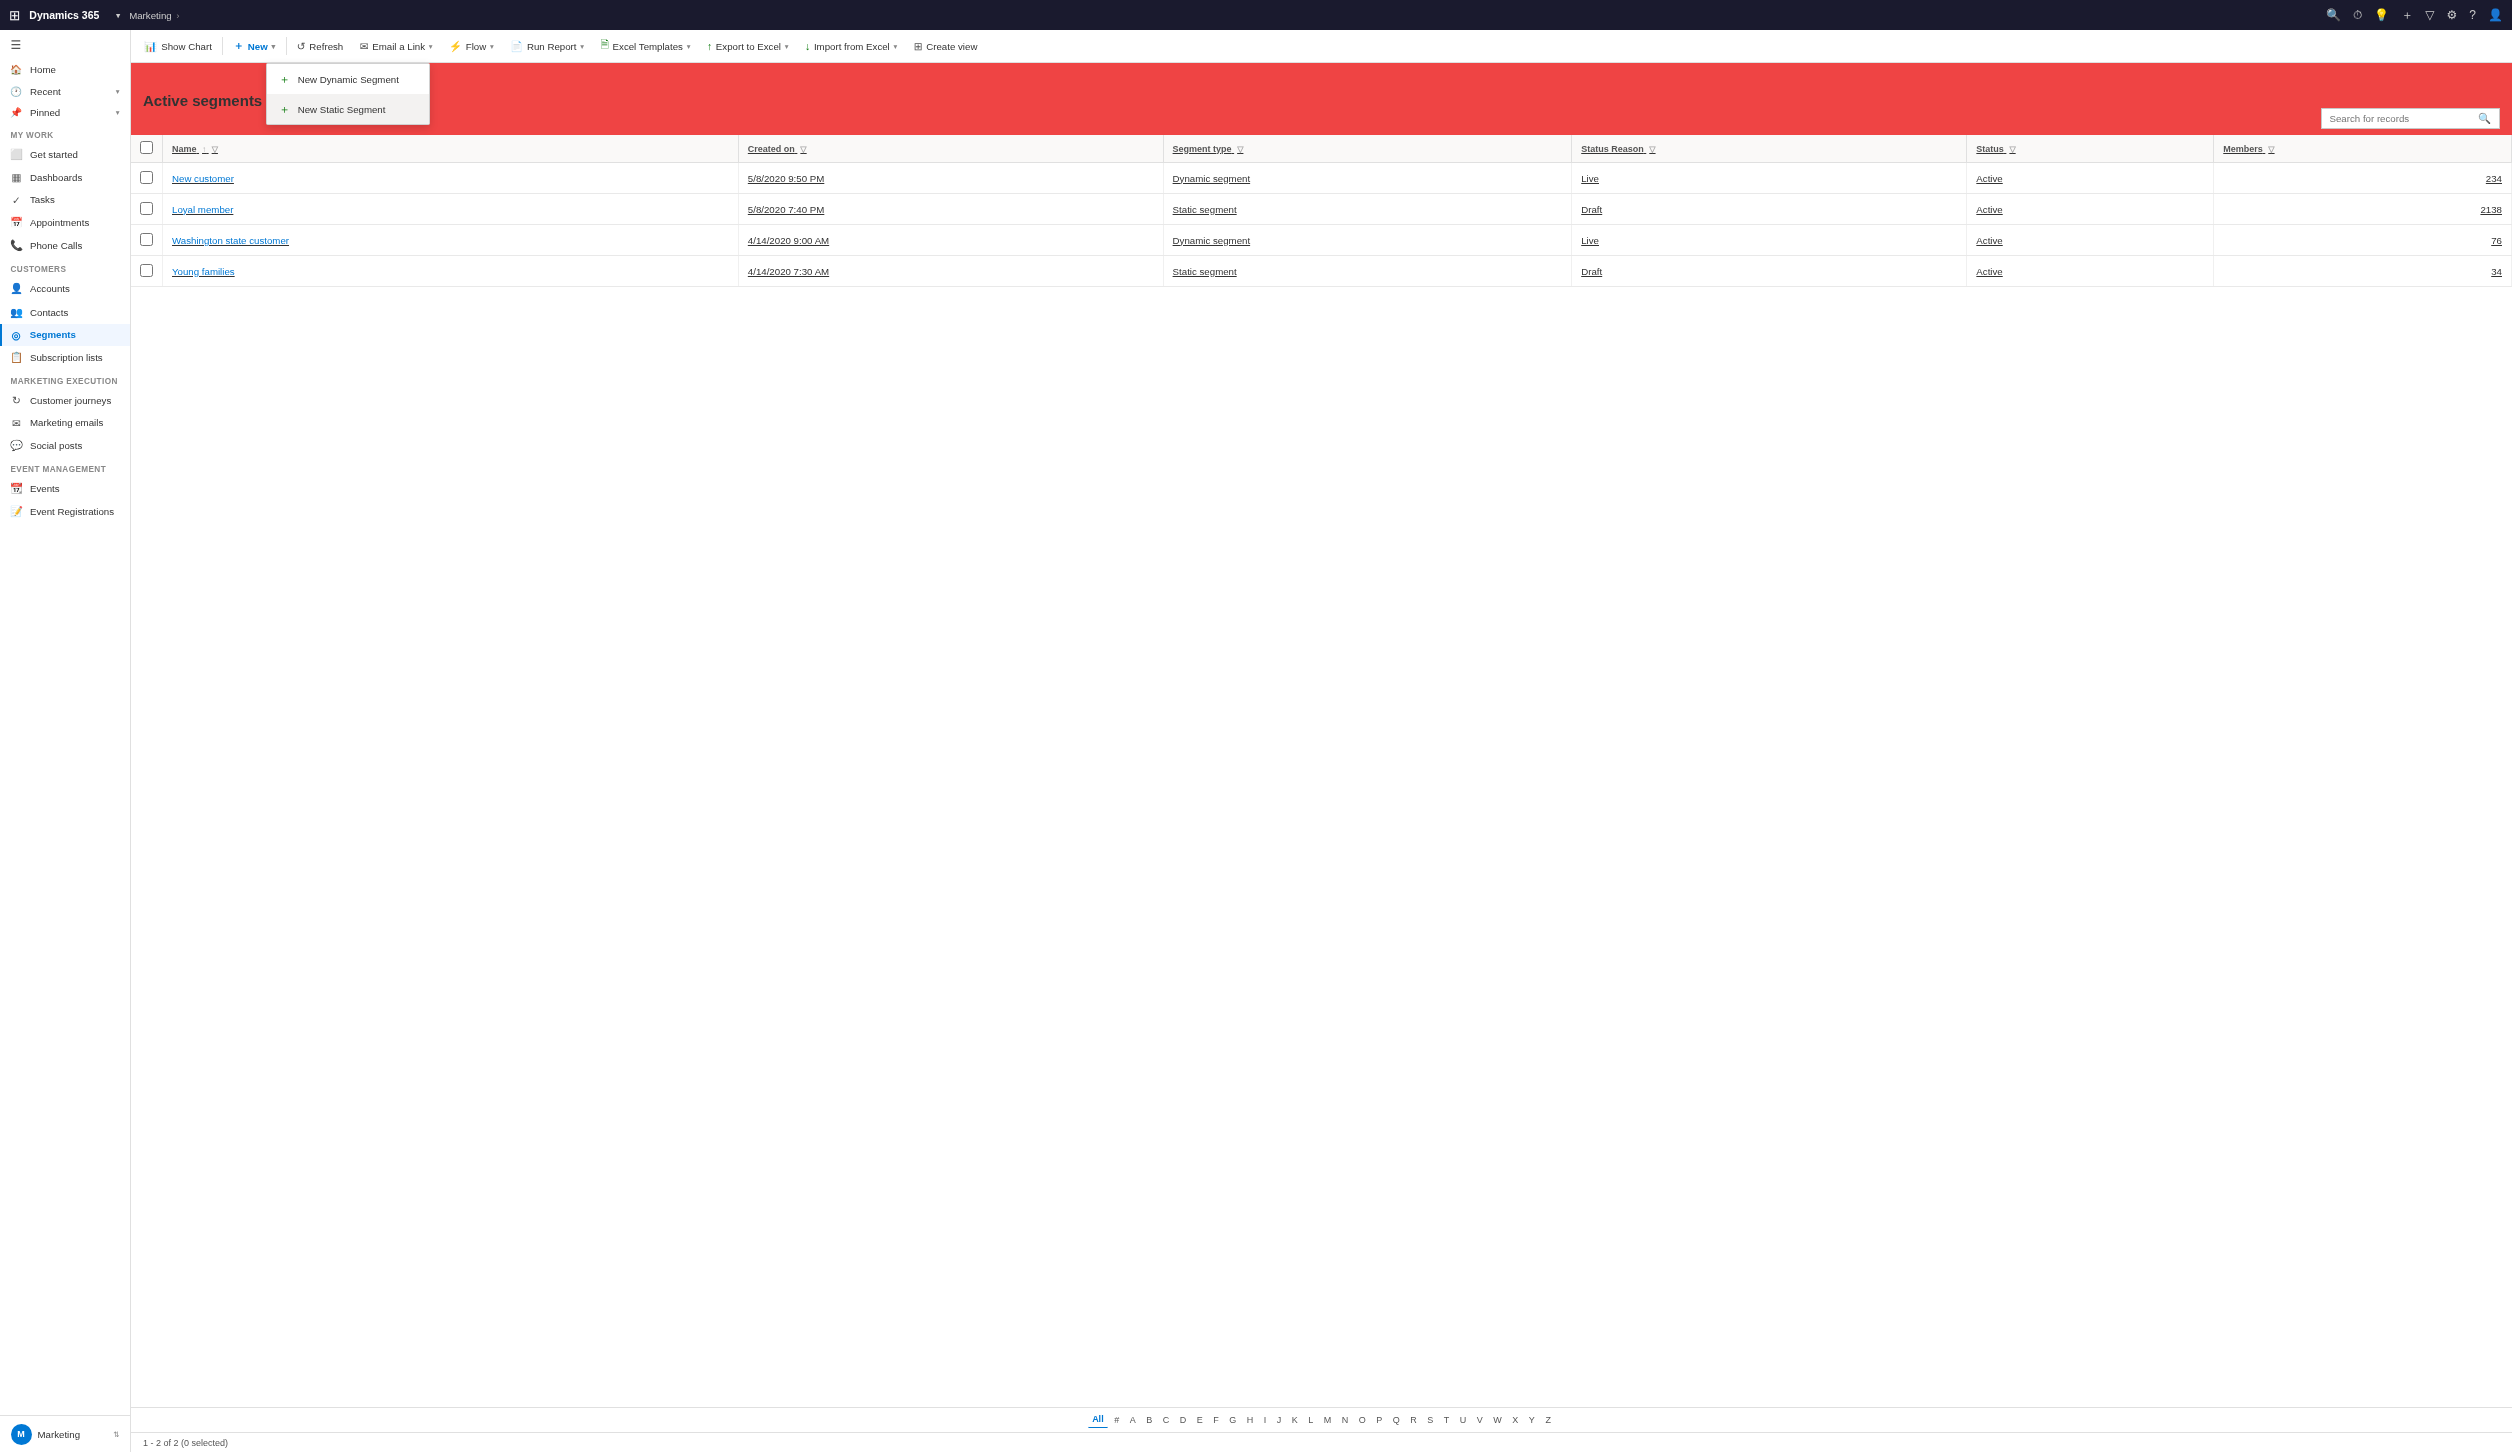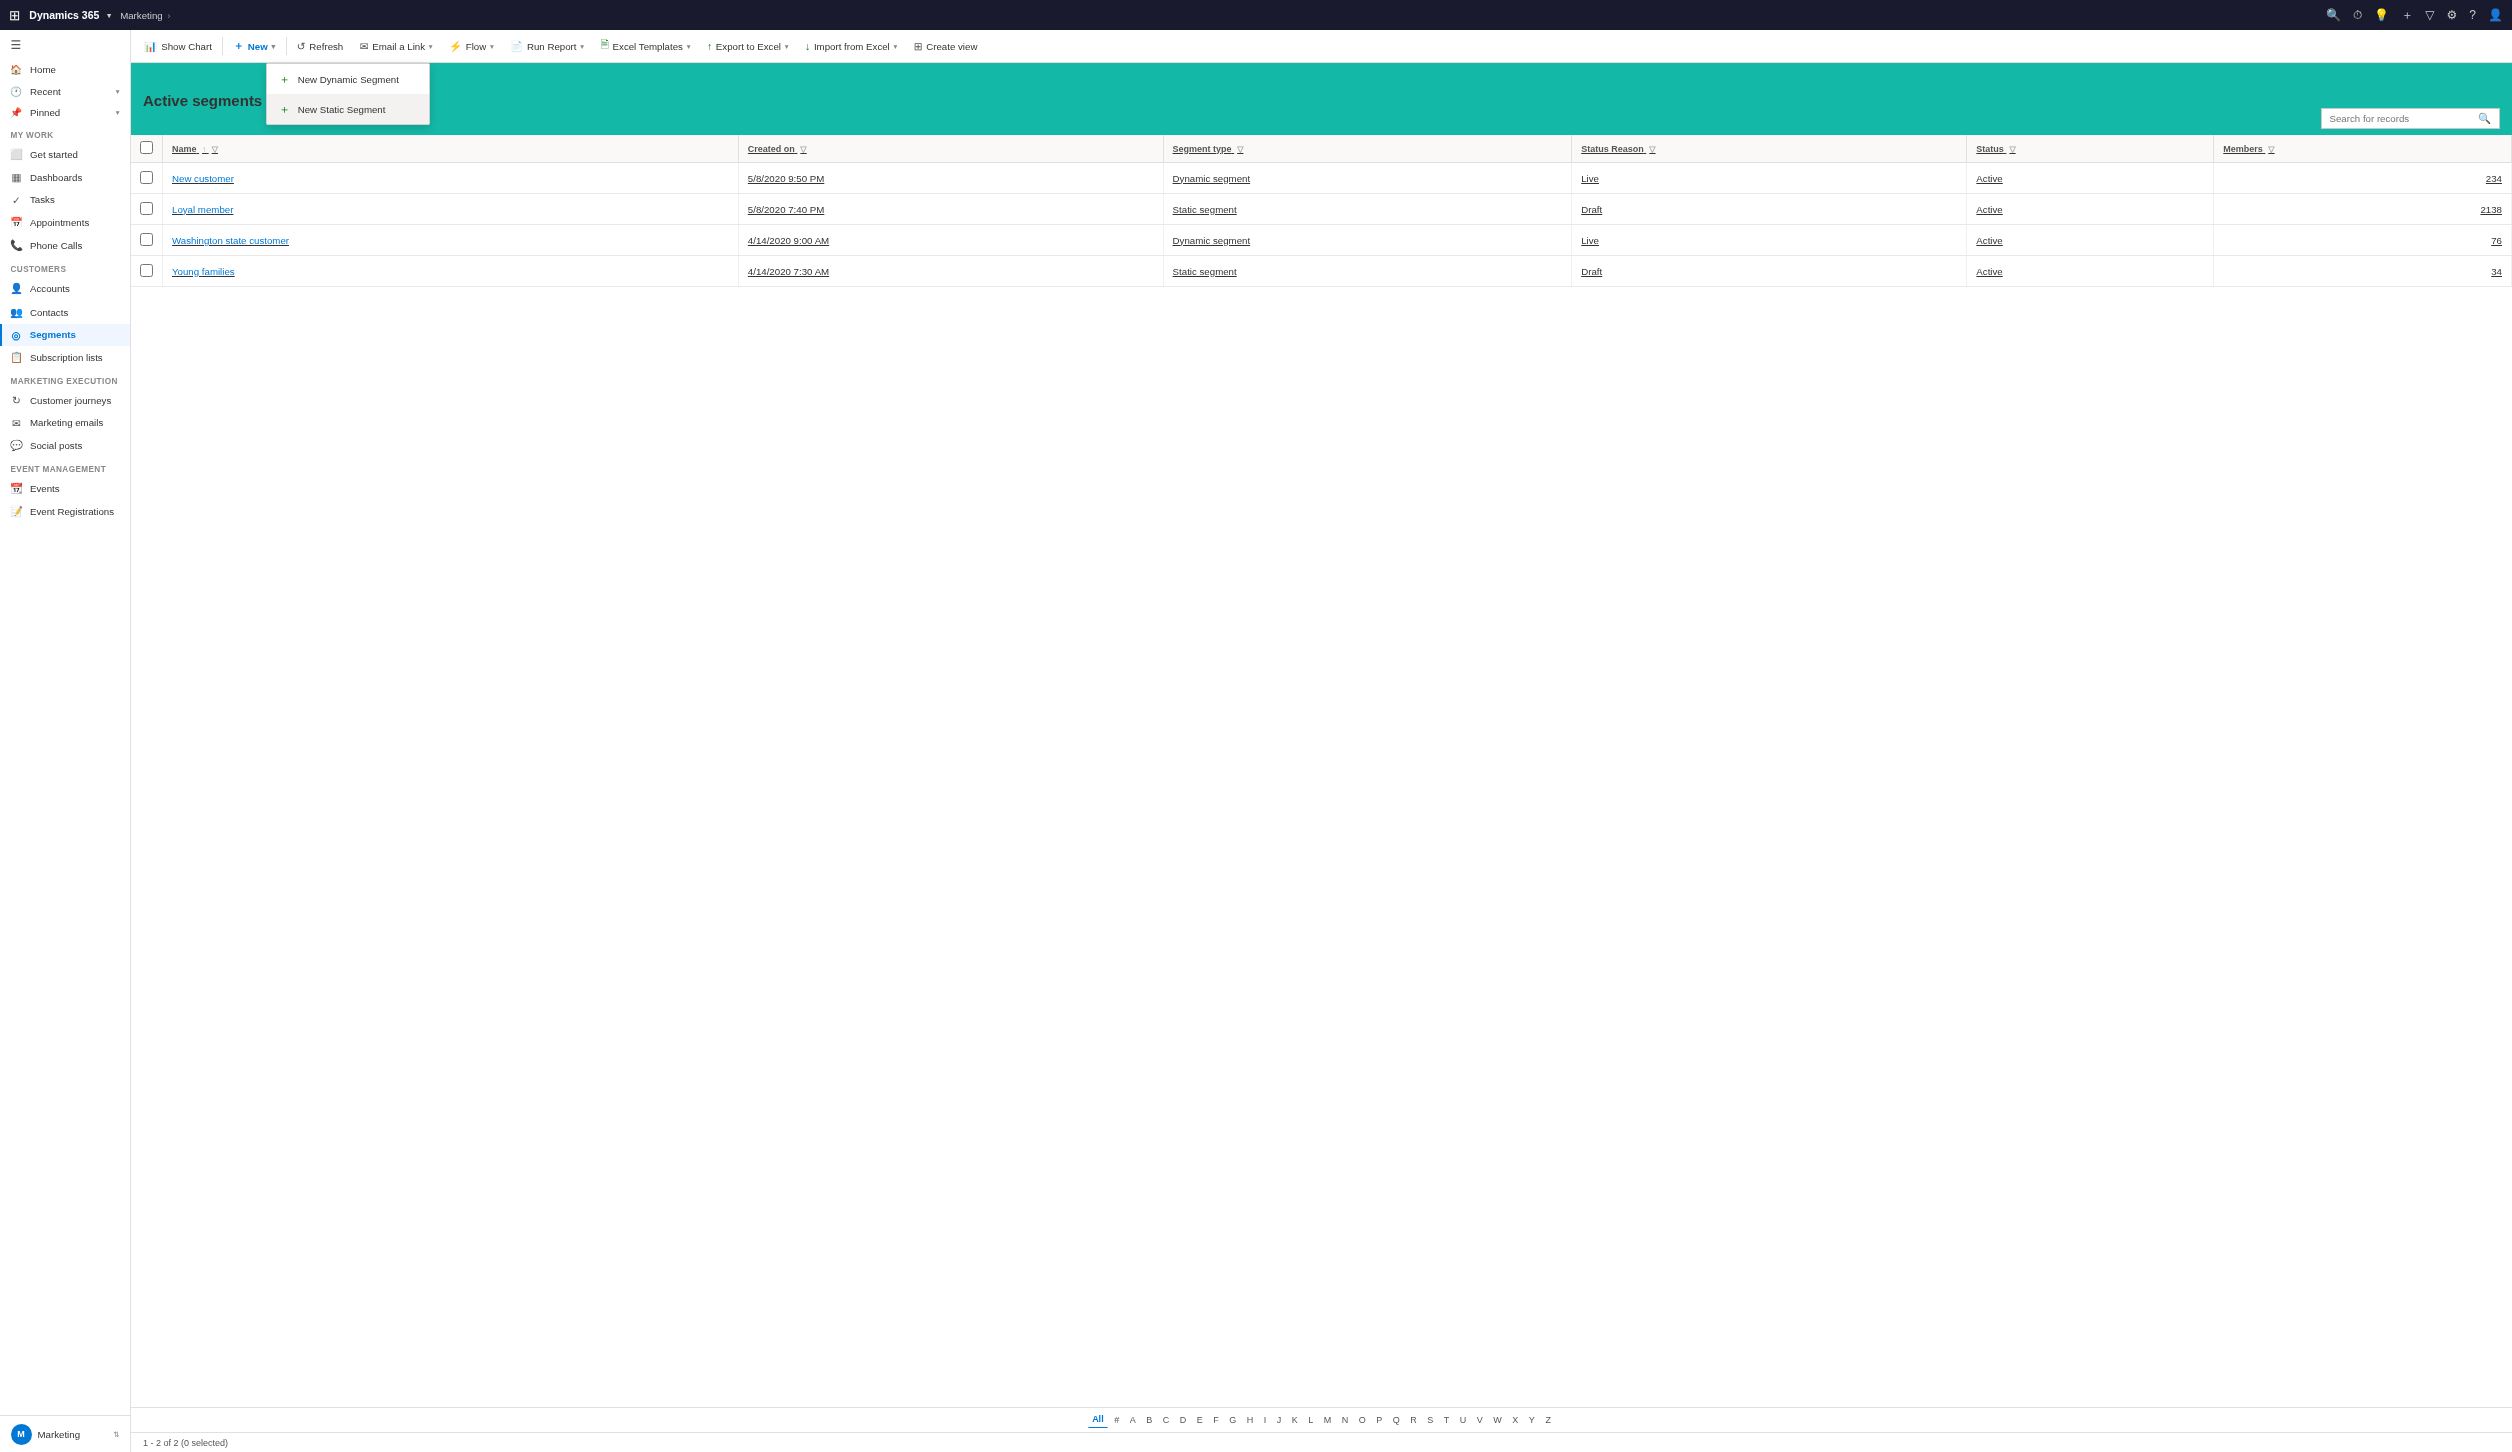"Dynamics 365" .top-nav .brand { gap: 8px -> 17px }
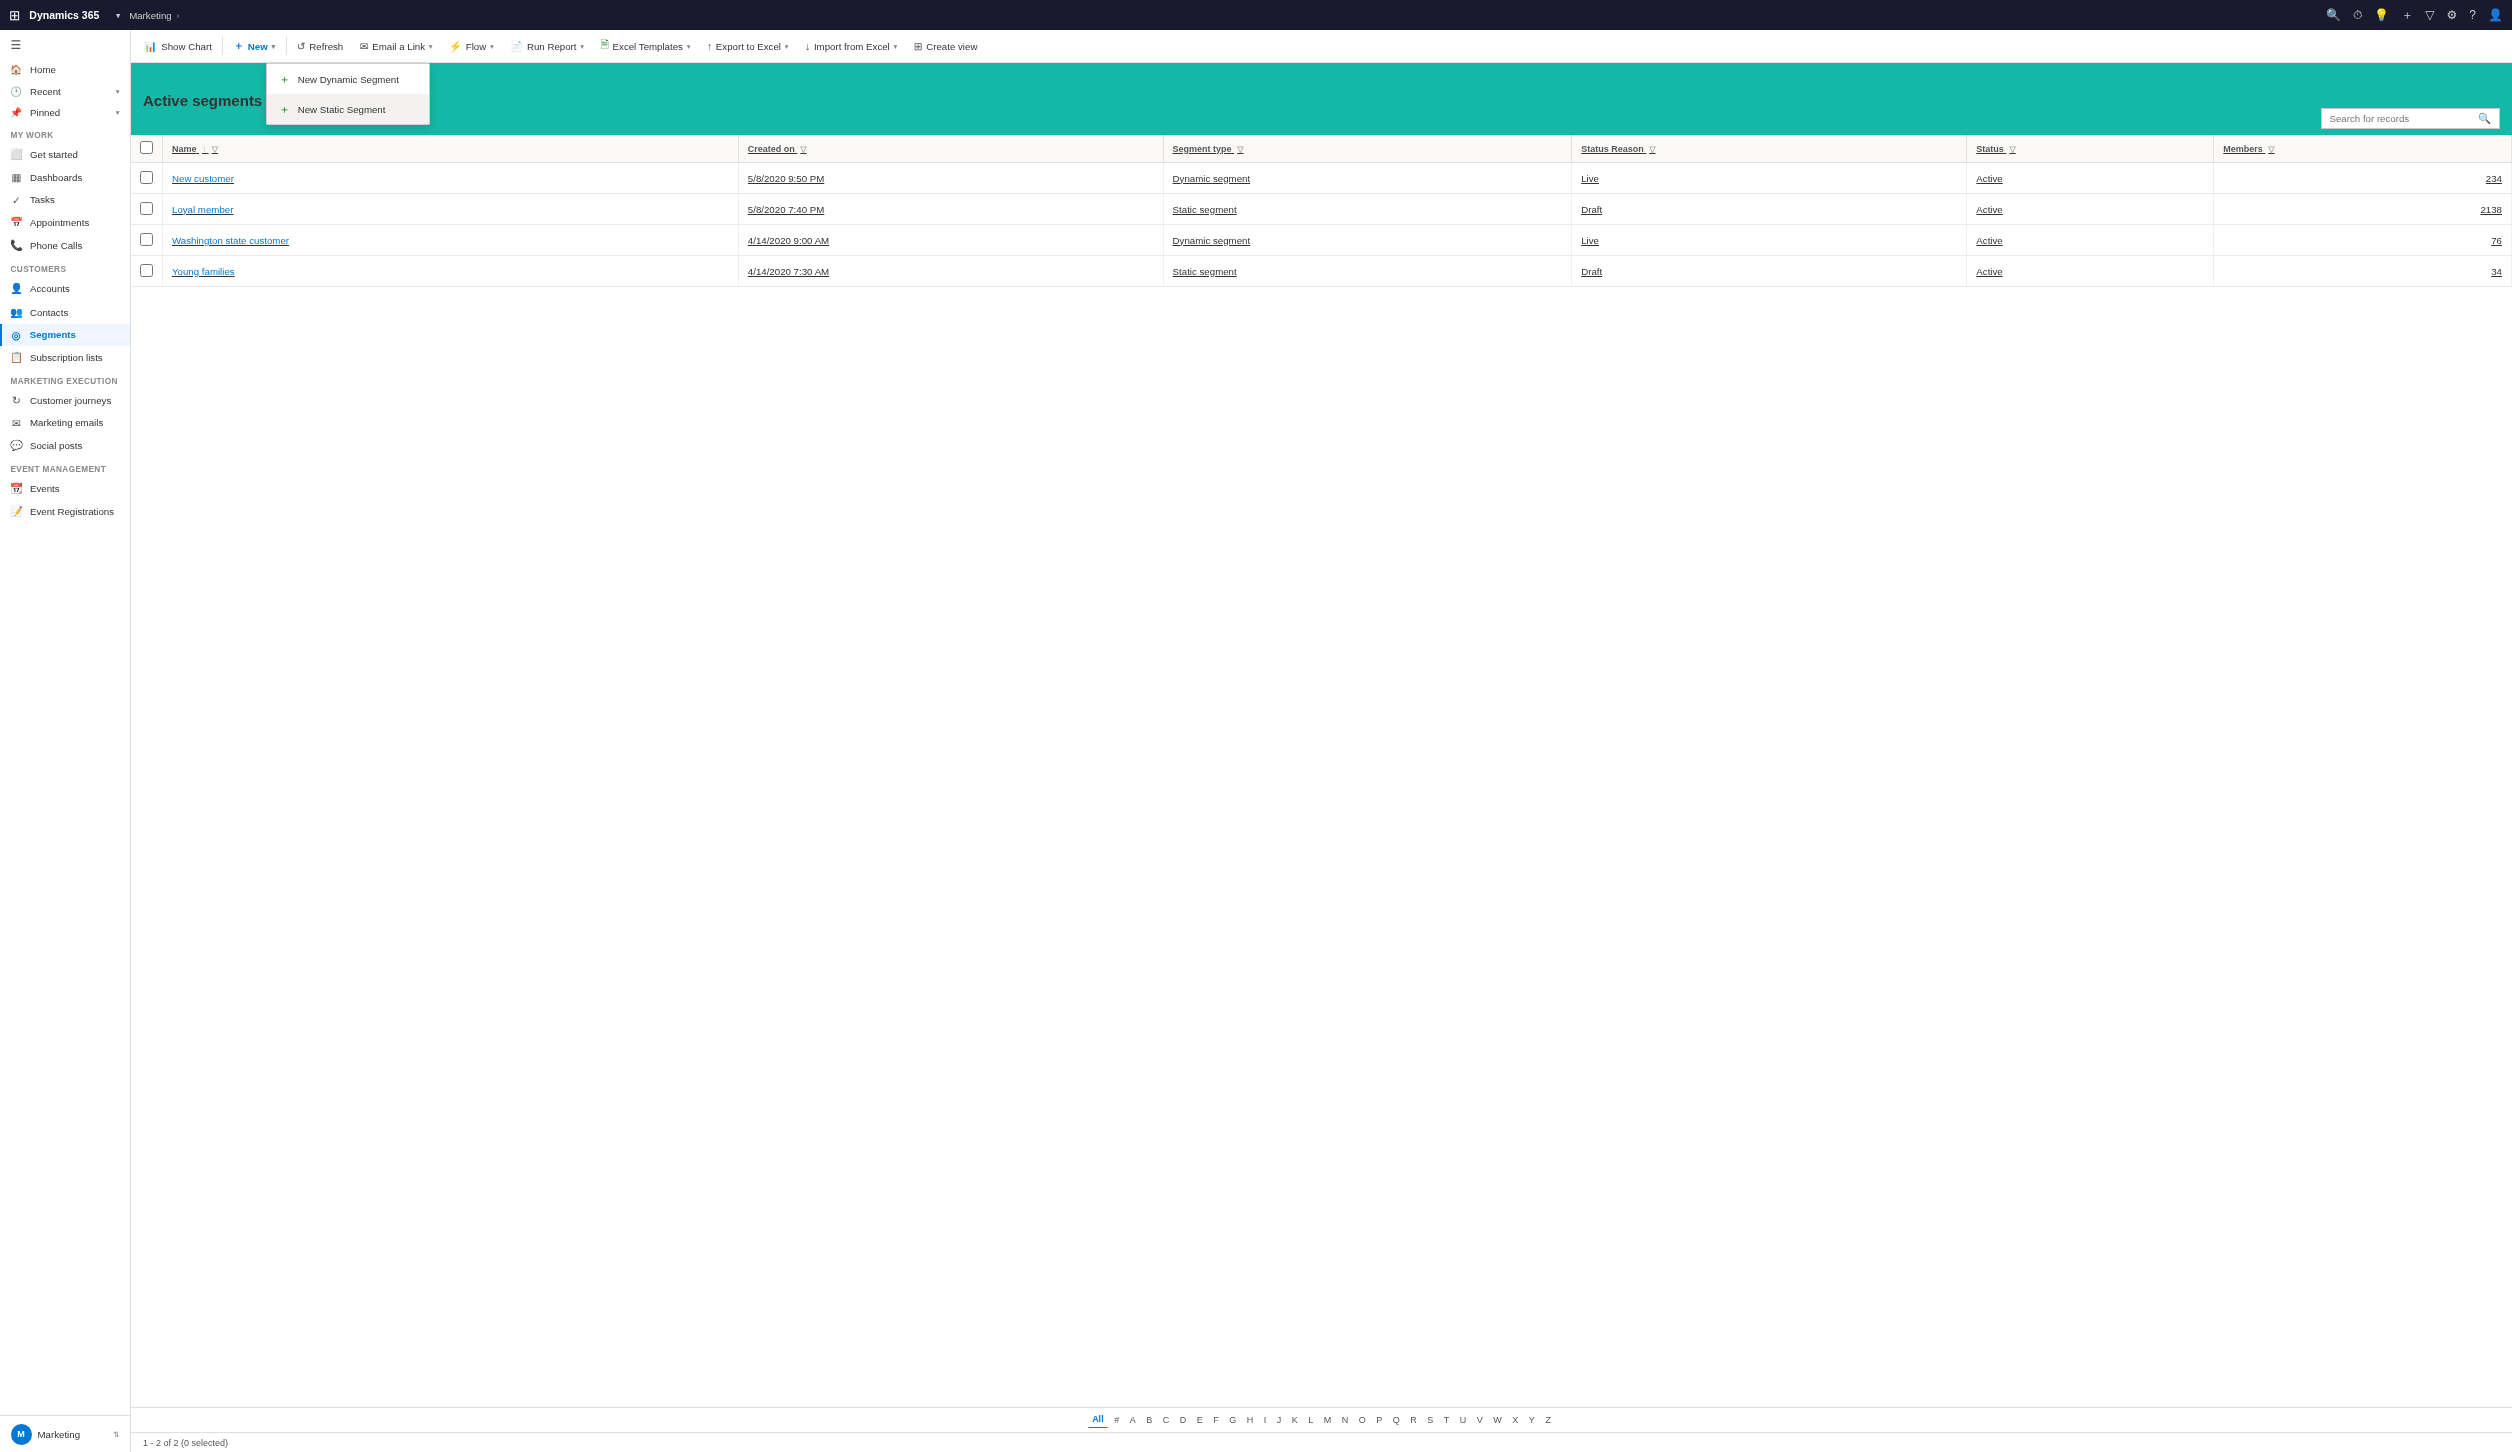"Active segments" .page-header { background: #14b8a6 -> #ef4444 }
